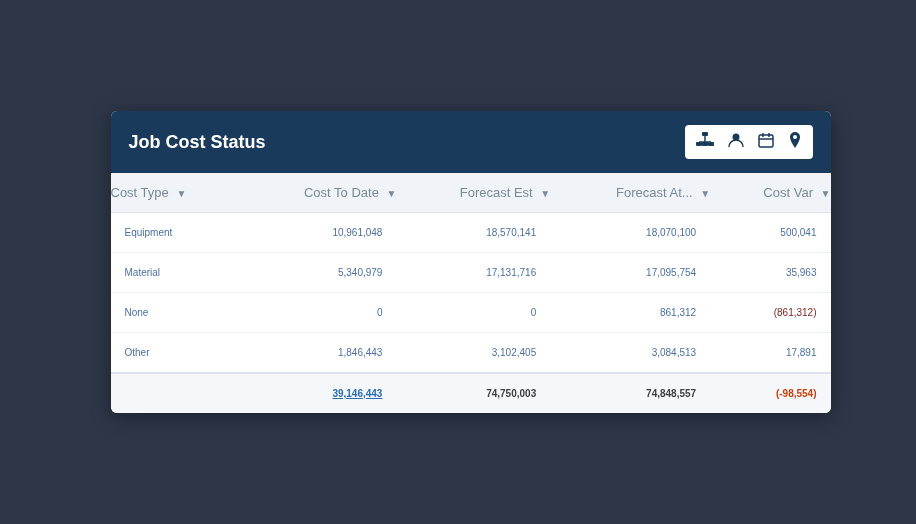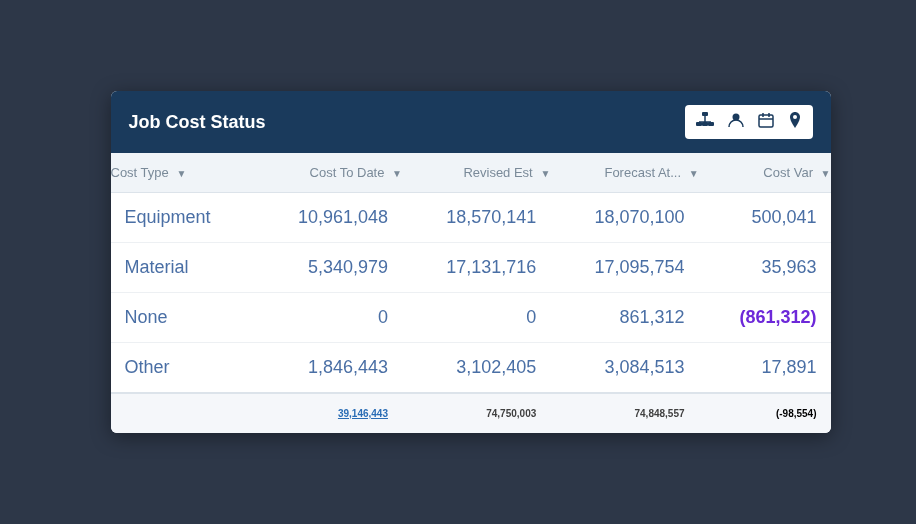"Revised Est" span { text: Revised -> Forecast }
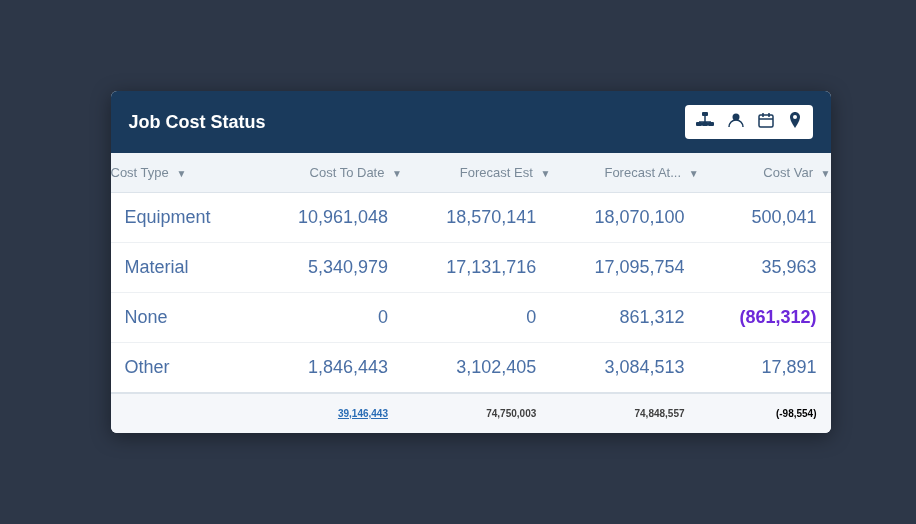"Equipment" tbody td { font-size: 18px -> 10px }
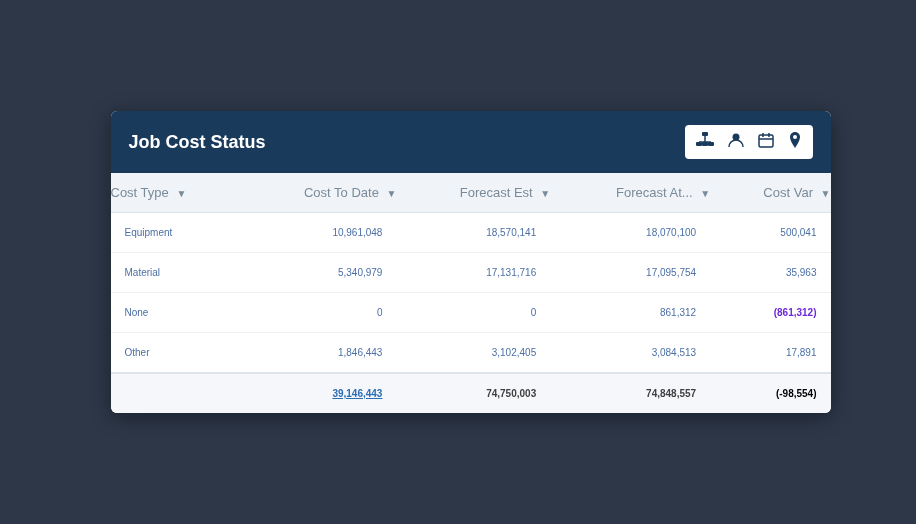"(861,312)" td { color: #6d28d9 -> #7f1d1d; font-weight: bold -> none }
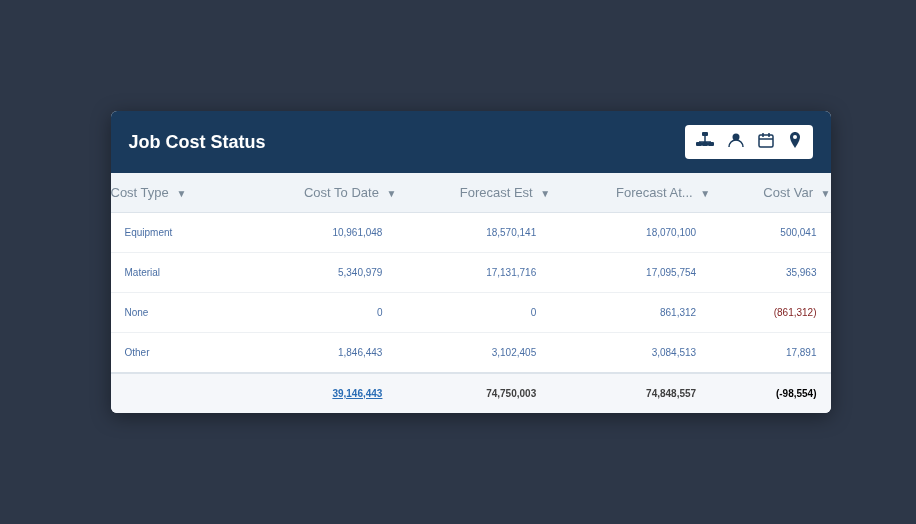"(-98,554)" .text-red { color: #000000 -> #c2410c }
